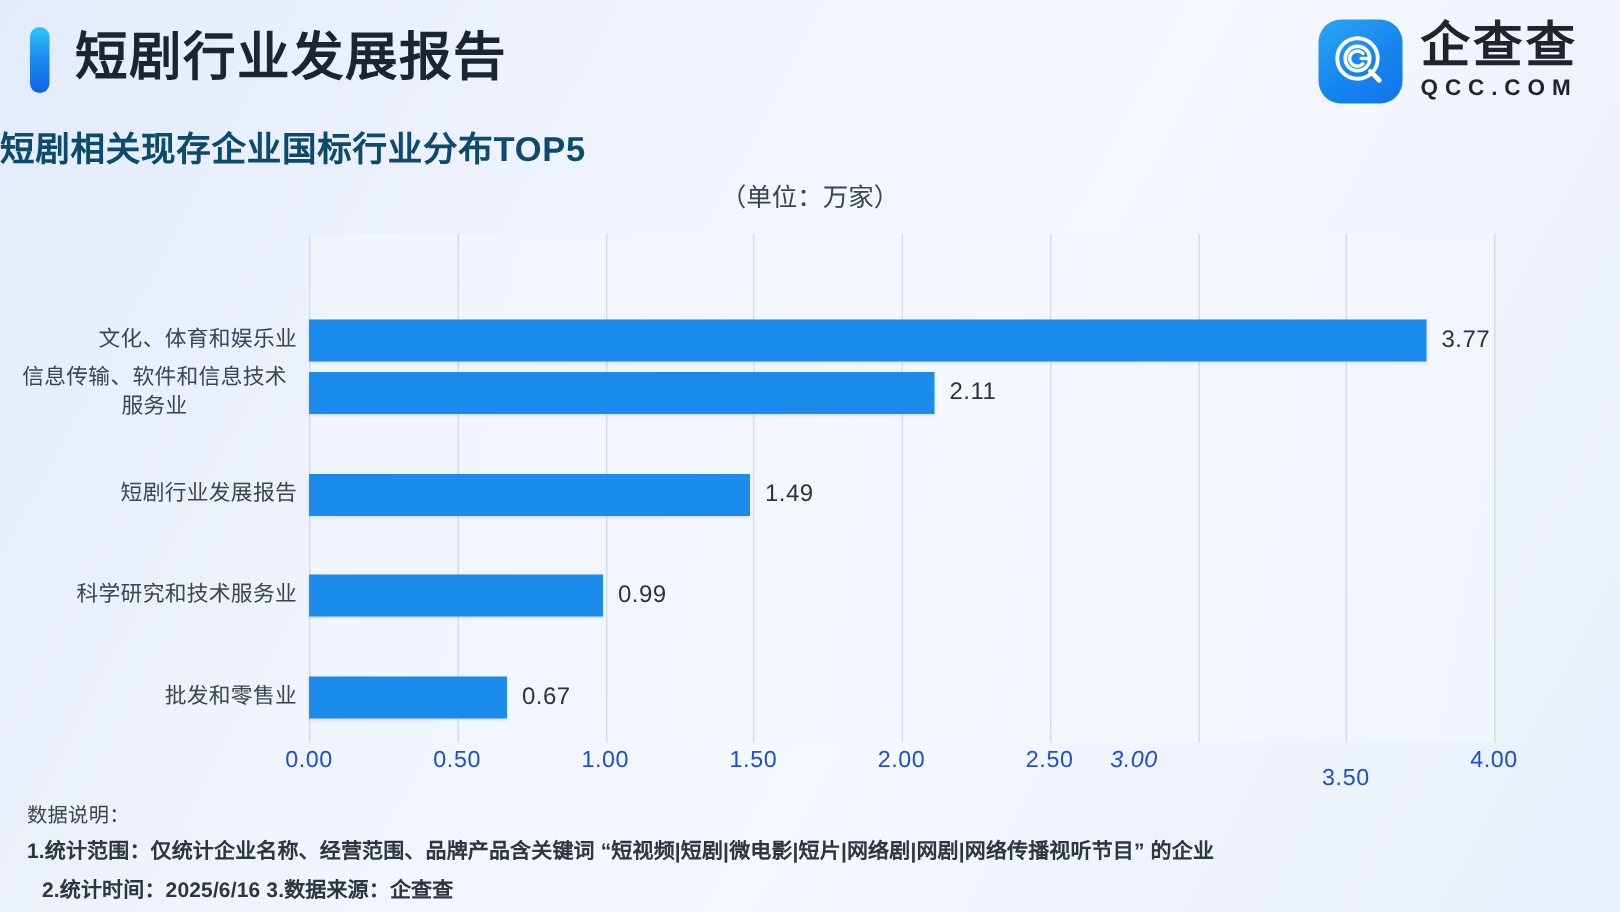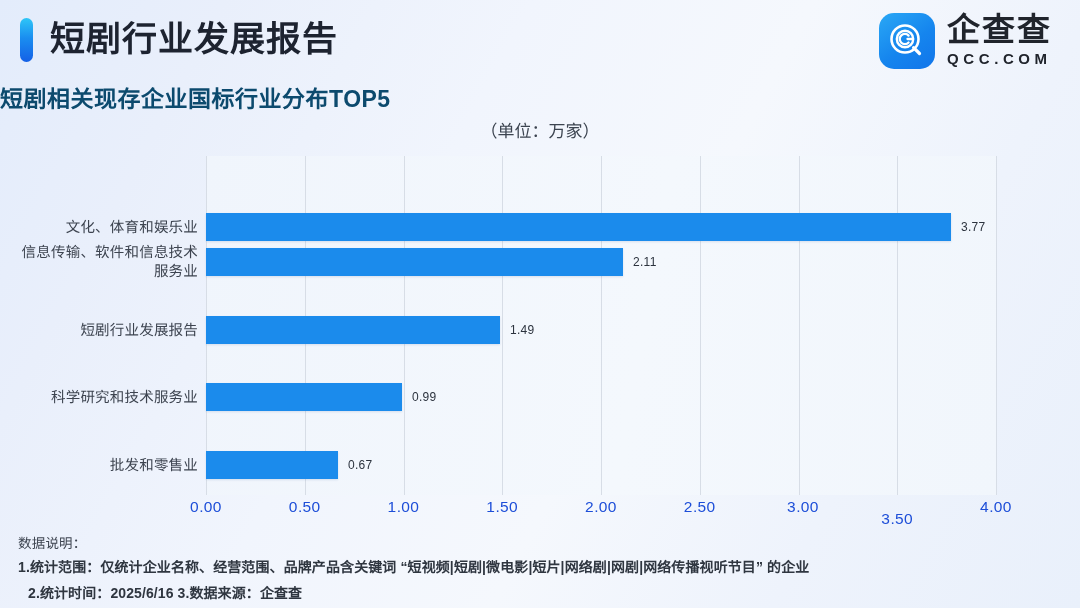"3.77" .bar-value { font-size: 12px -> 16px }
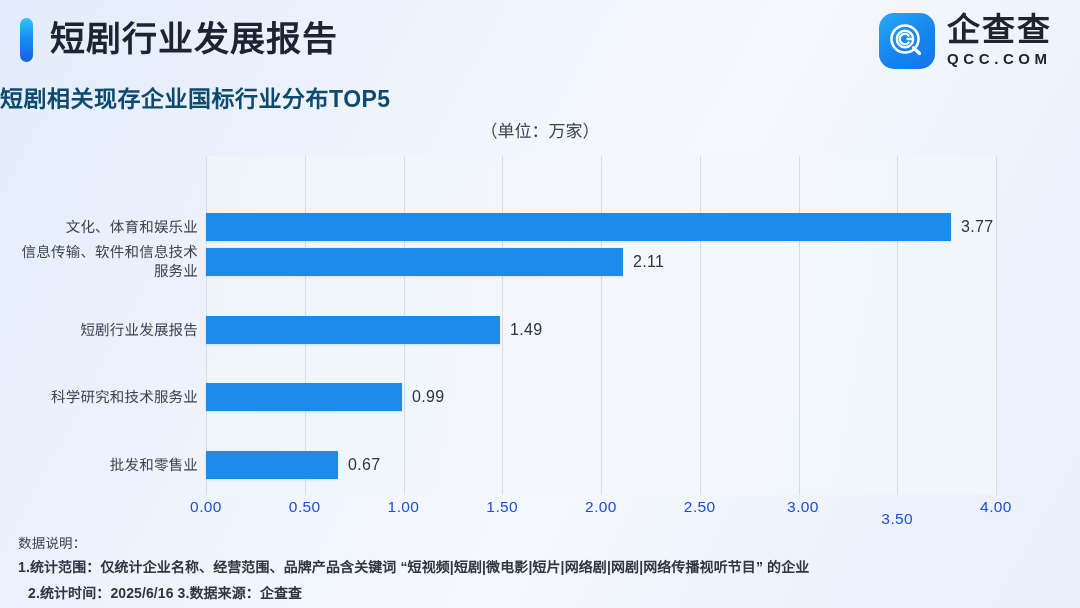"信息传输、软件和信息技术服务业" div.cat-label { text-align: none -> center }
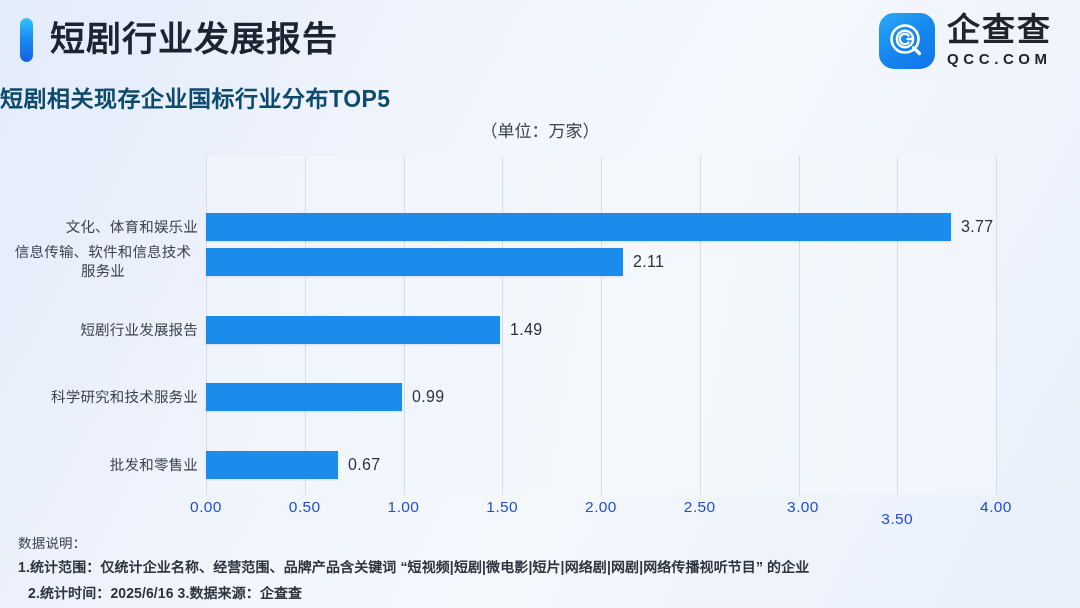"3.00" div.tick-label { font-style: none -> italic; left: 803px -> 756px }
